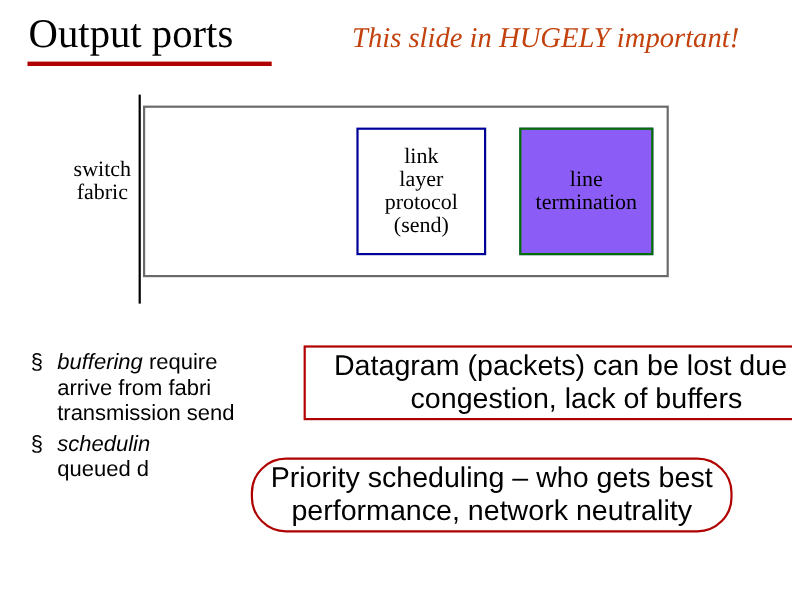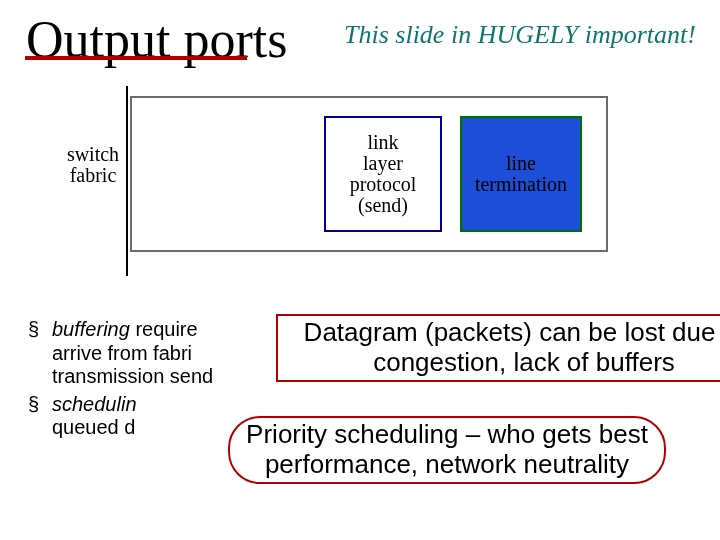"Output ports" .title { font-size: 52px -> 37px }
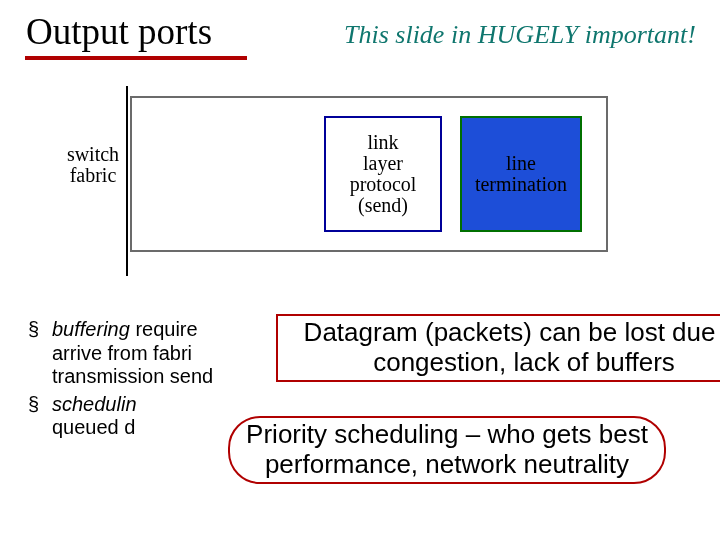"This slide in HUGELY important!" .subtitle { color: #0f766e -> #c2410c; margin-left: 24px -> none }
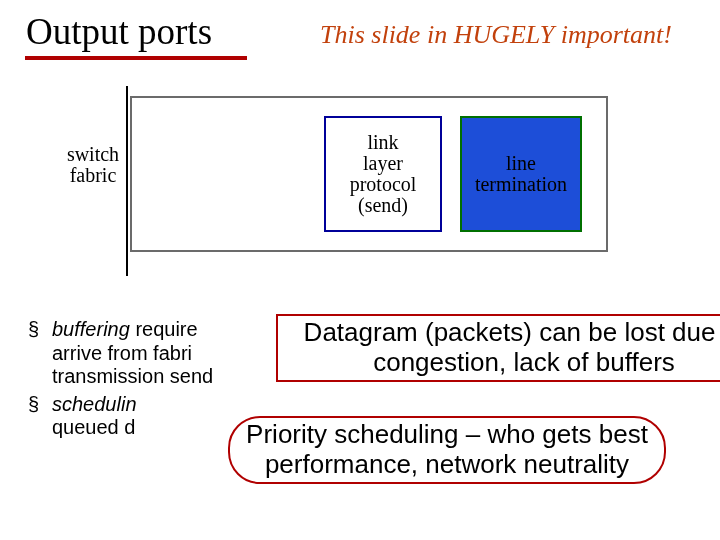"line" .right-box { background: #1d4ed8 -> #8b5cf6; left: 400px -> 412px }
